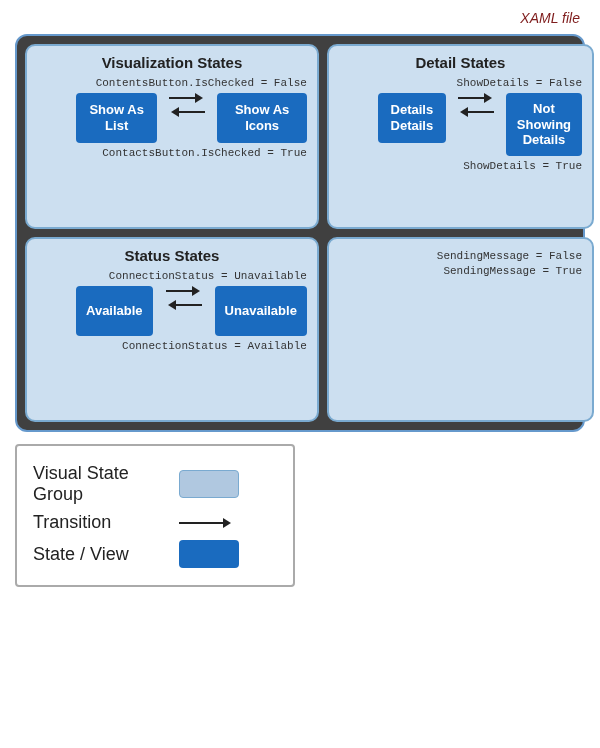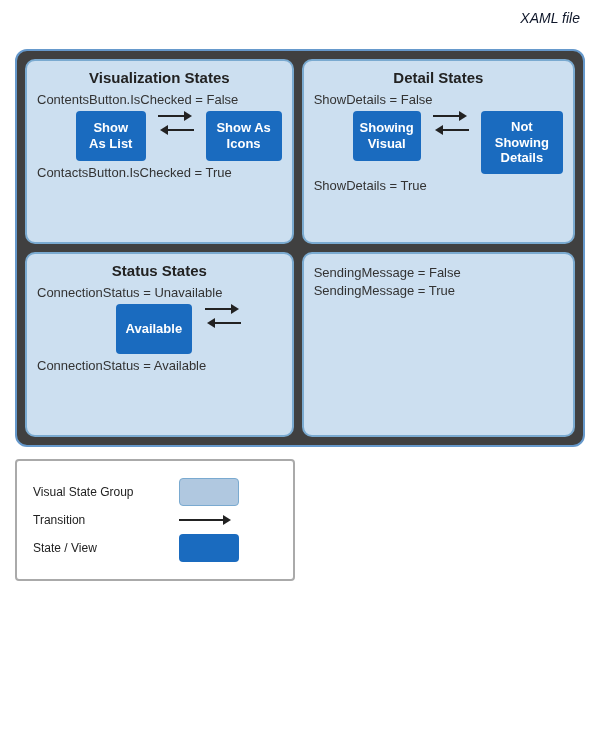"XAML file" .page-title { color: #0f172a -> #7f1d1d; margin-bottom: 23px -> 8px }
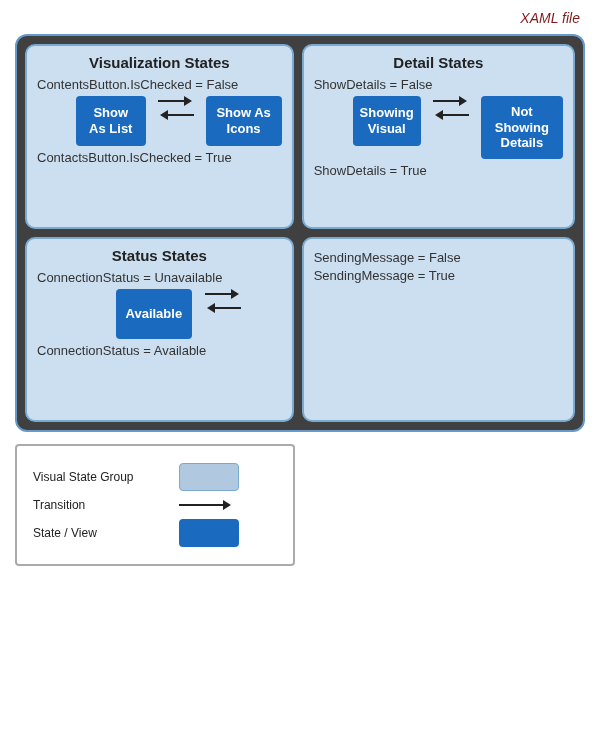"ContentsButton.IsChecked = False" .condition-label { font-family: none -> Liberation Mono, monospace; font-size: 13px -> 11px; text-align: left -> right }
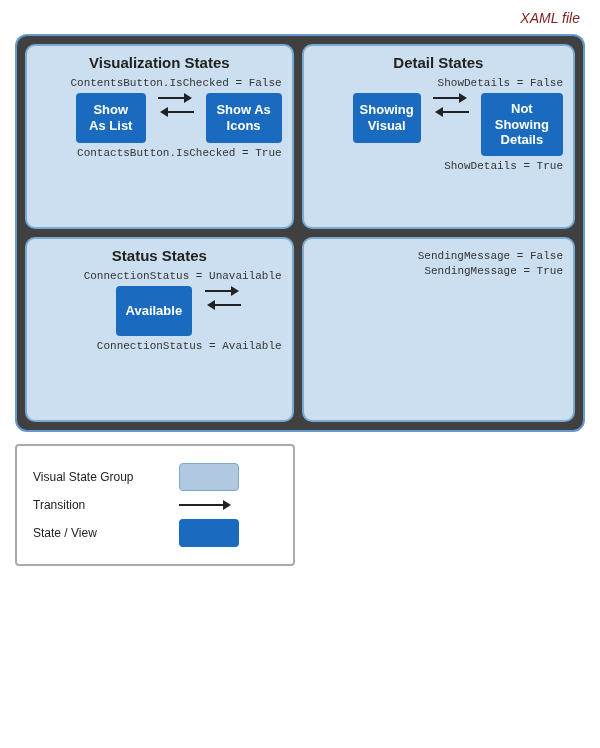"Showing Visual" div.state-box { text: Showing Visual -> Details Details }
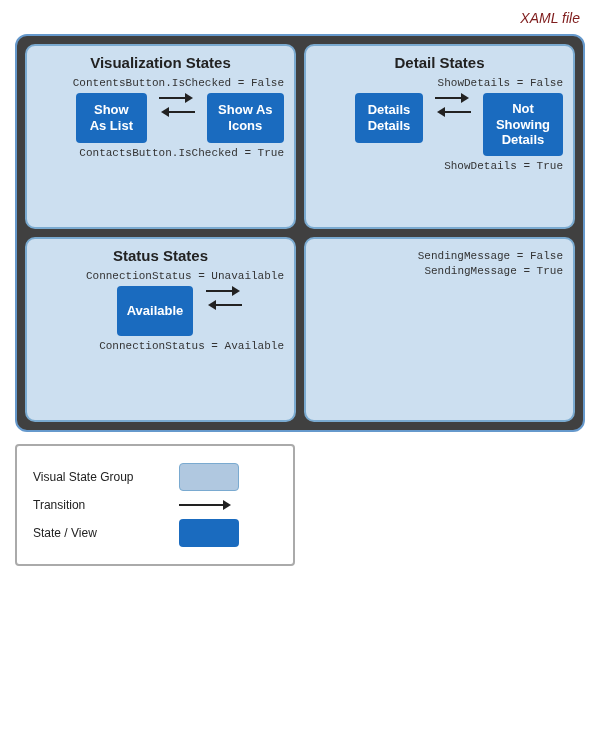"Unavailable" div.state-box { html: none -> <div>Unavailable</div> }
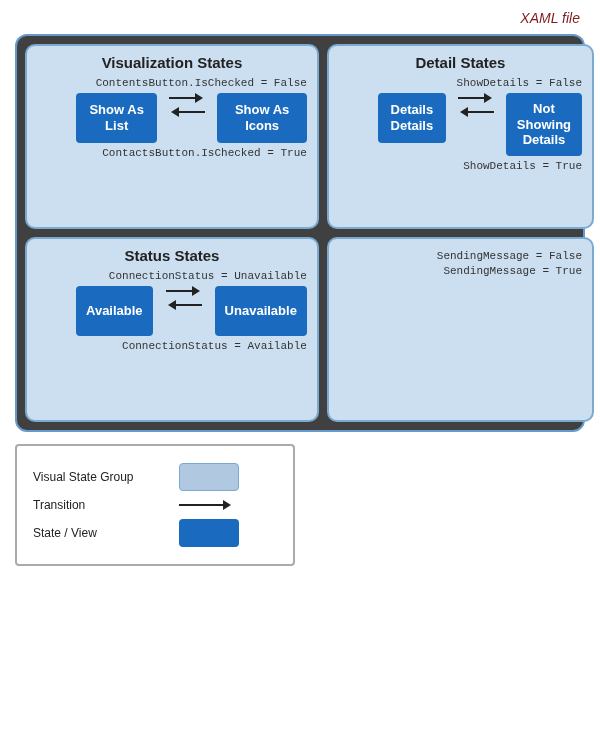"Visual State Group" .legend-label { font-size: 12px -> 18px }
